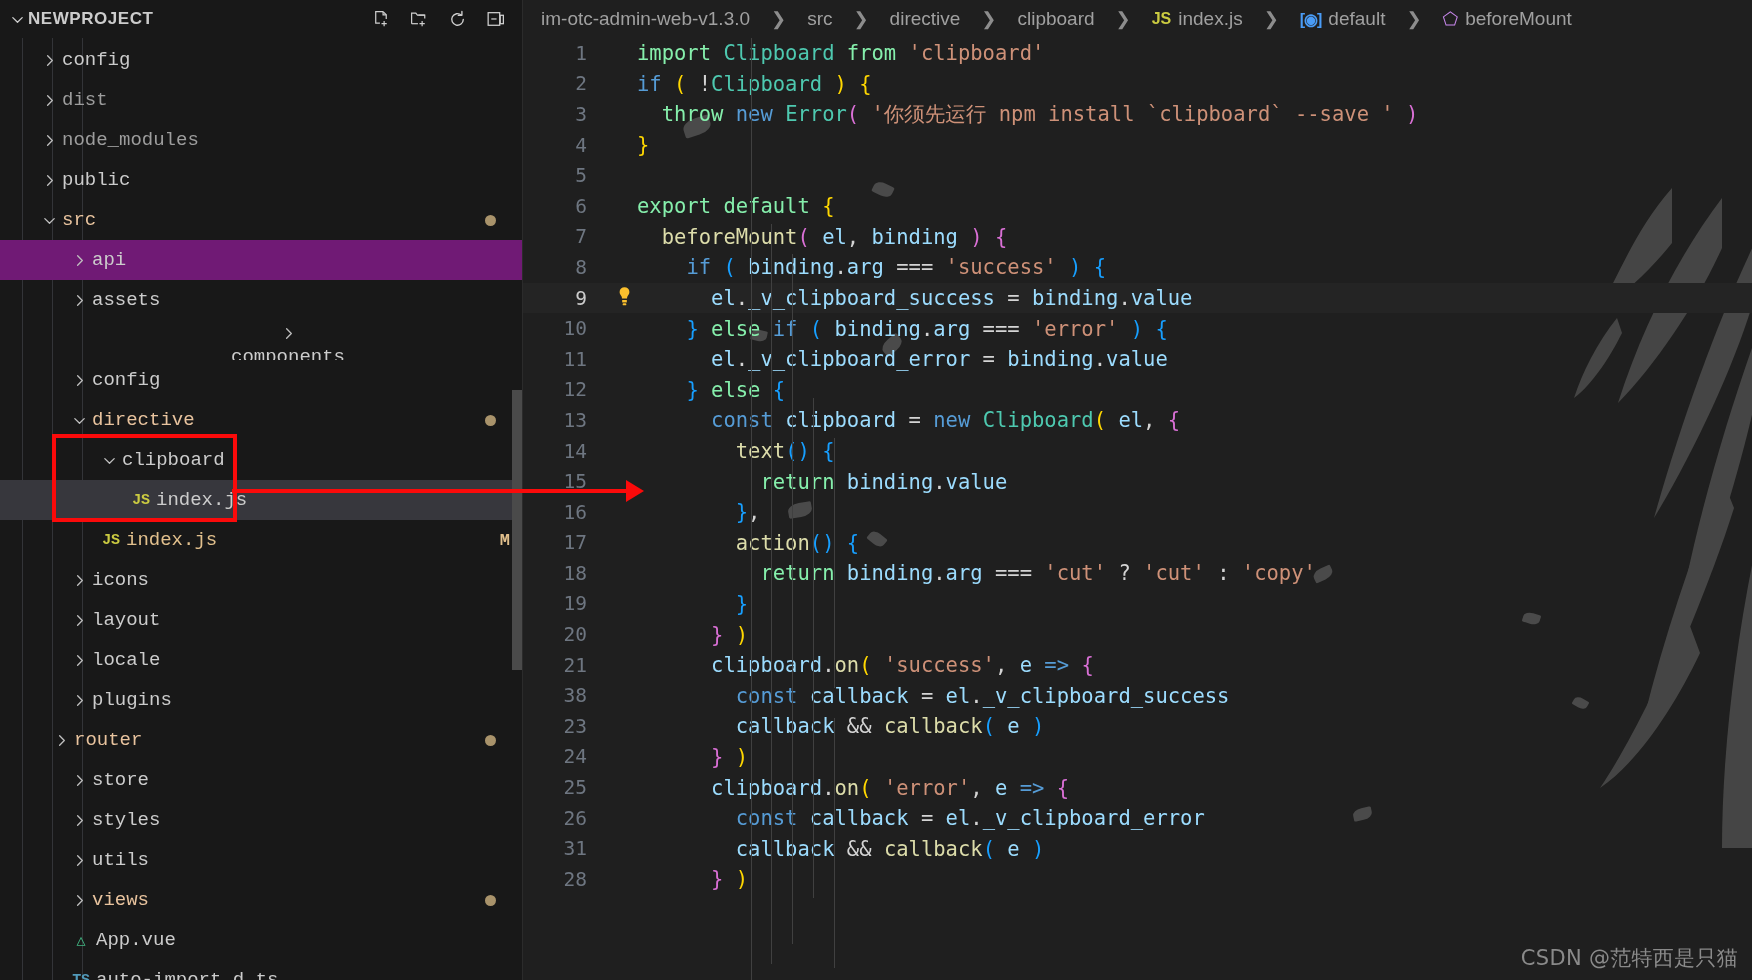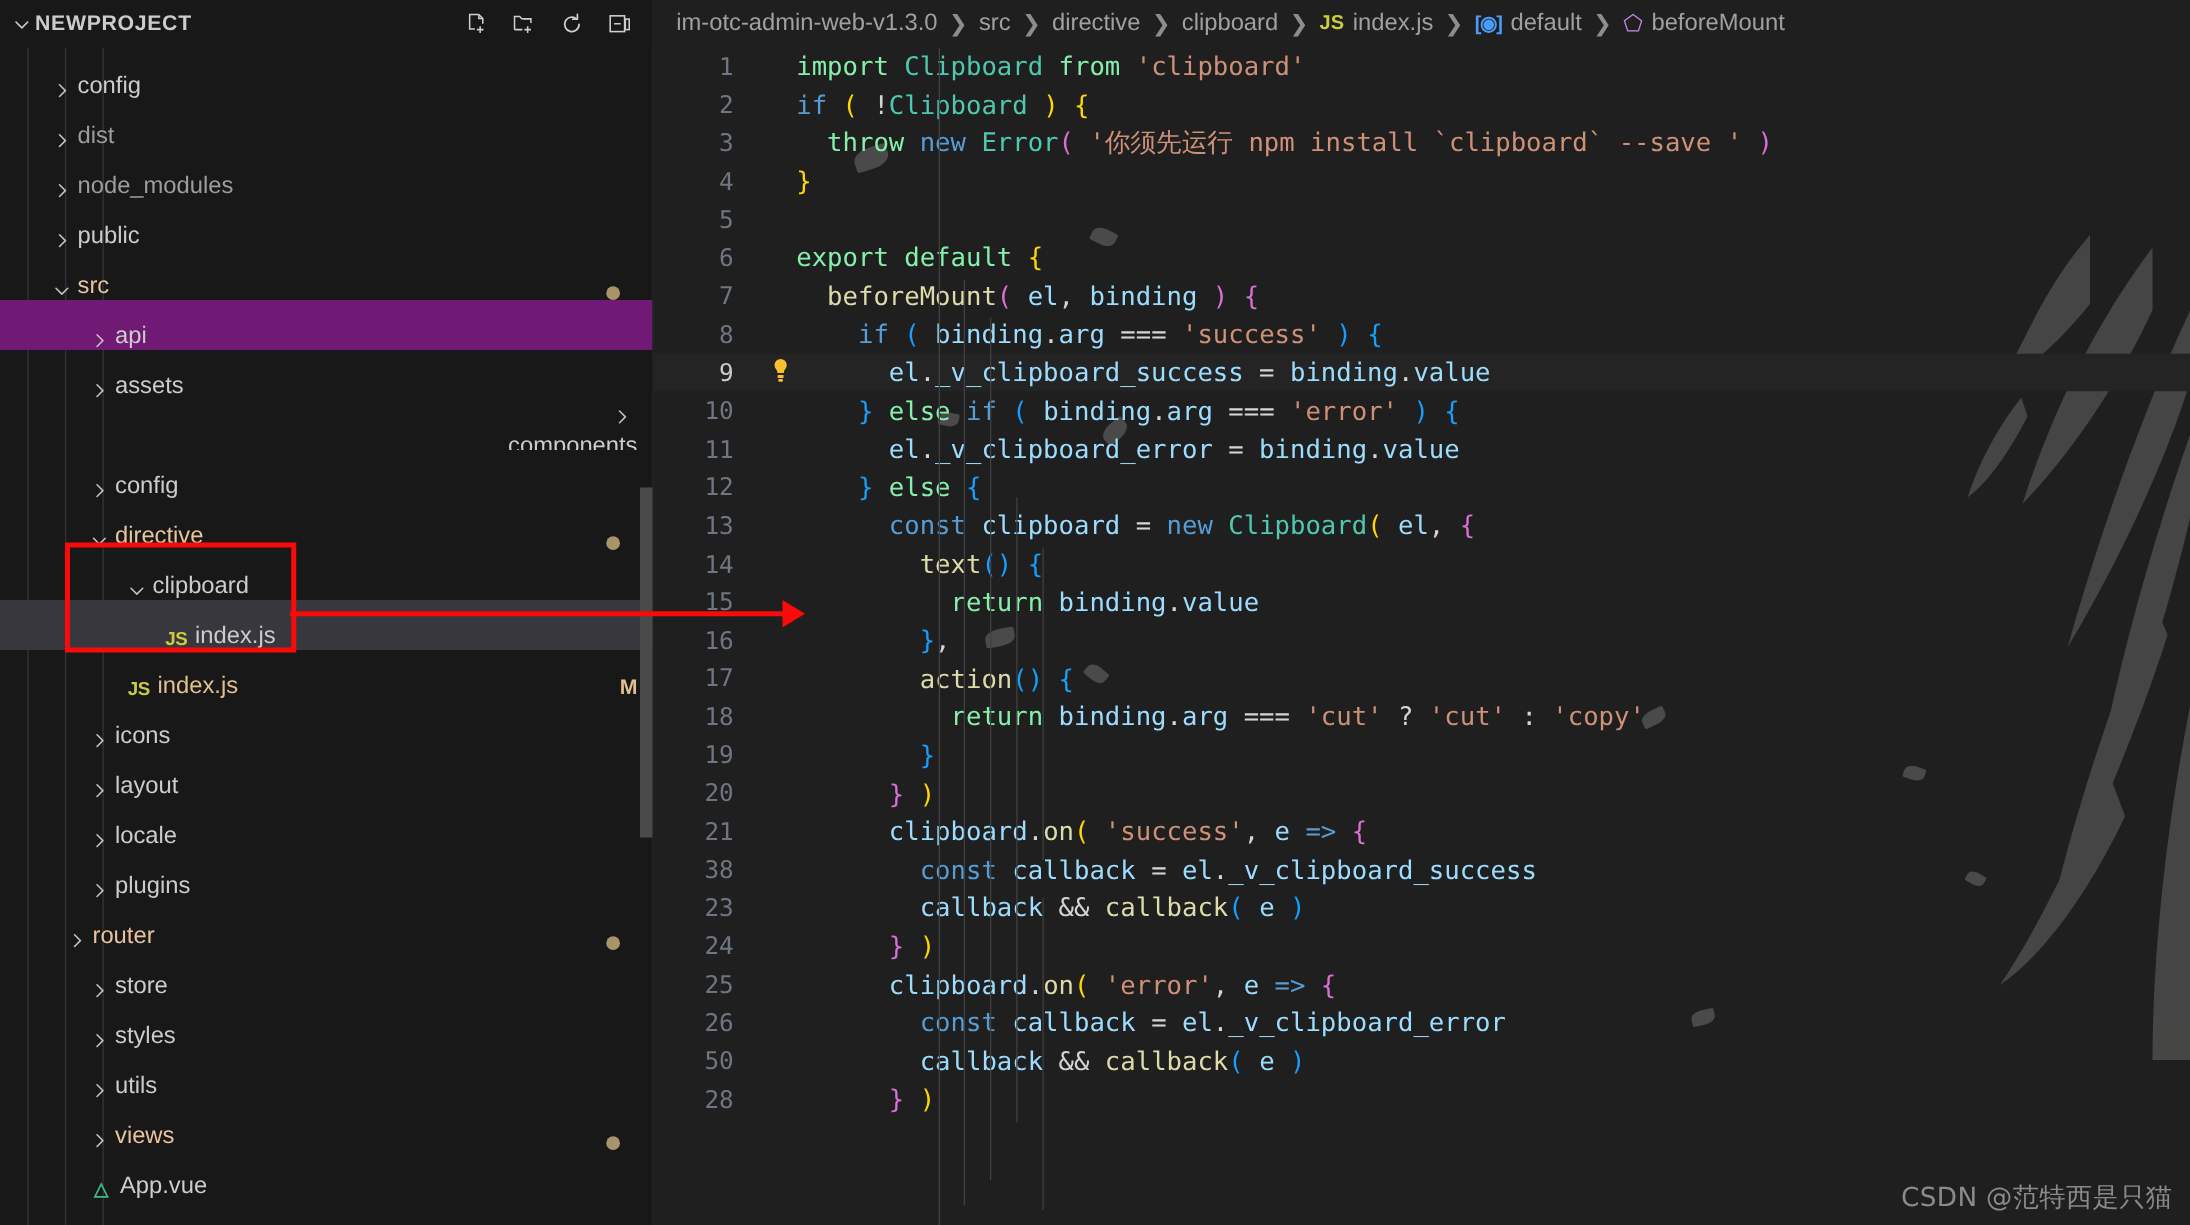"im-otc-admin-web-v1.3.0" .breadcrumb { gap: 0px -> 12px }
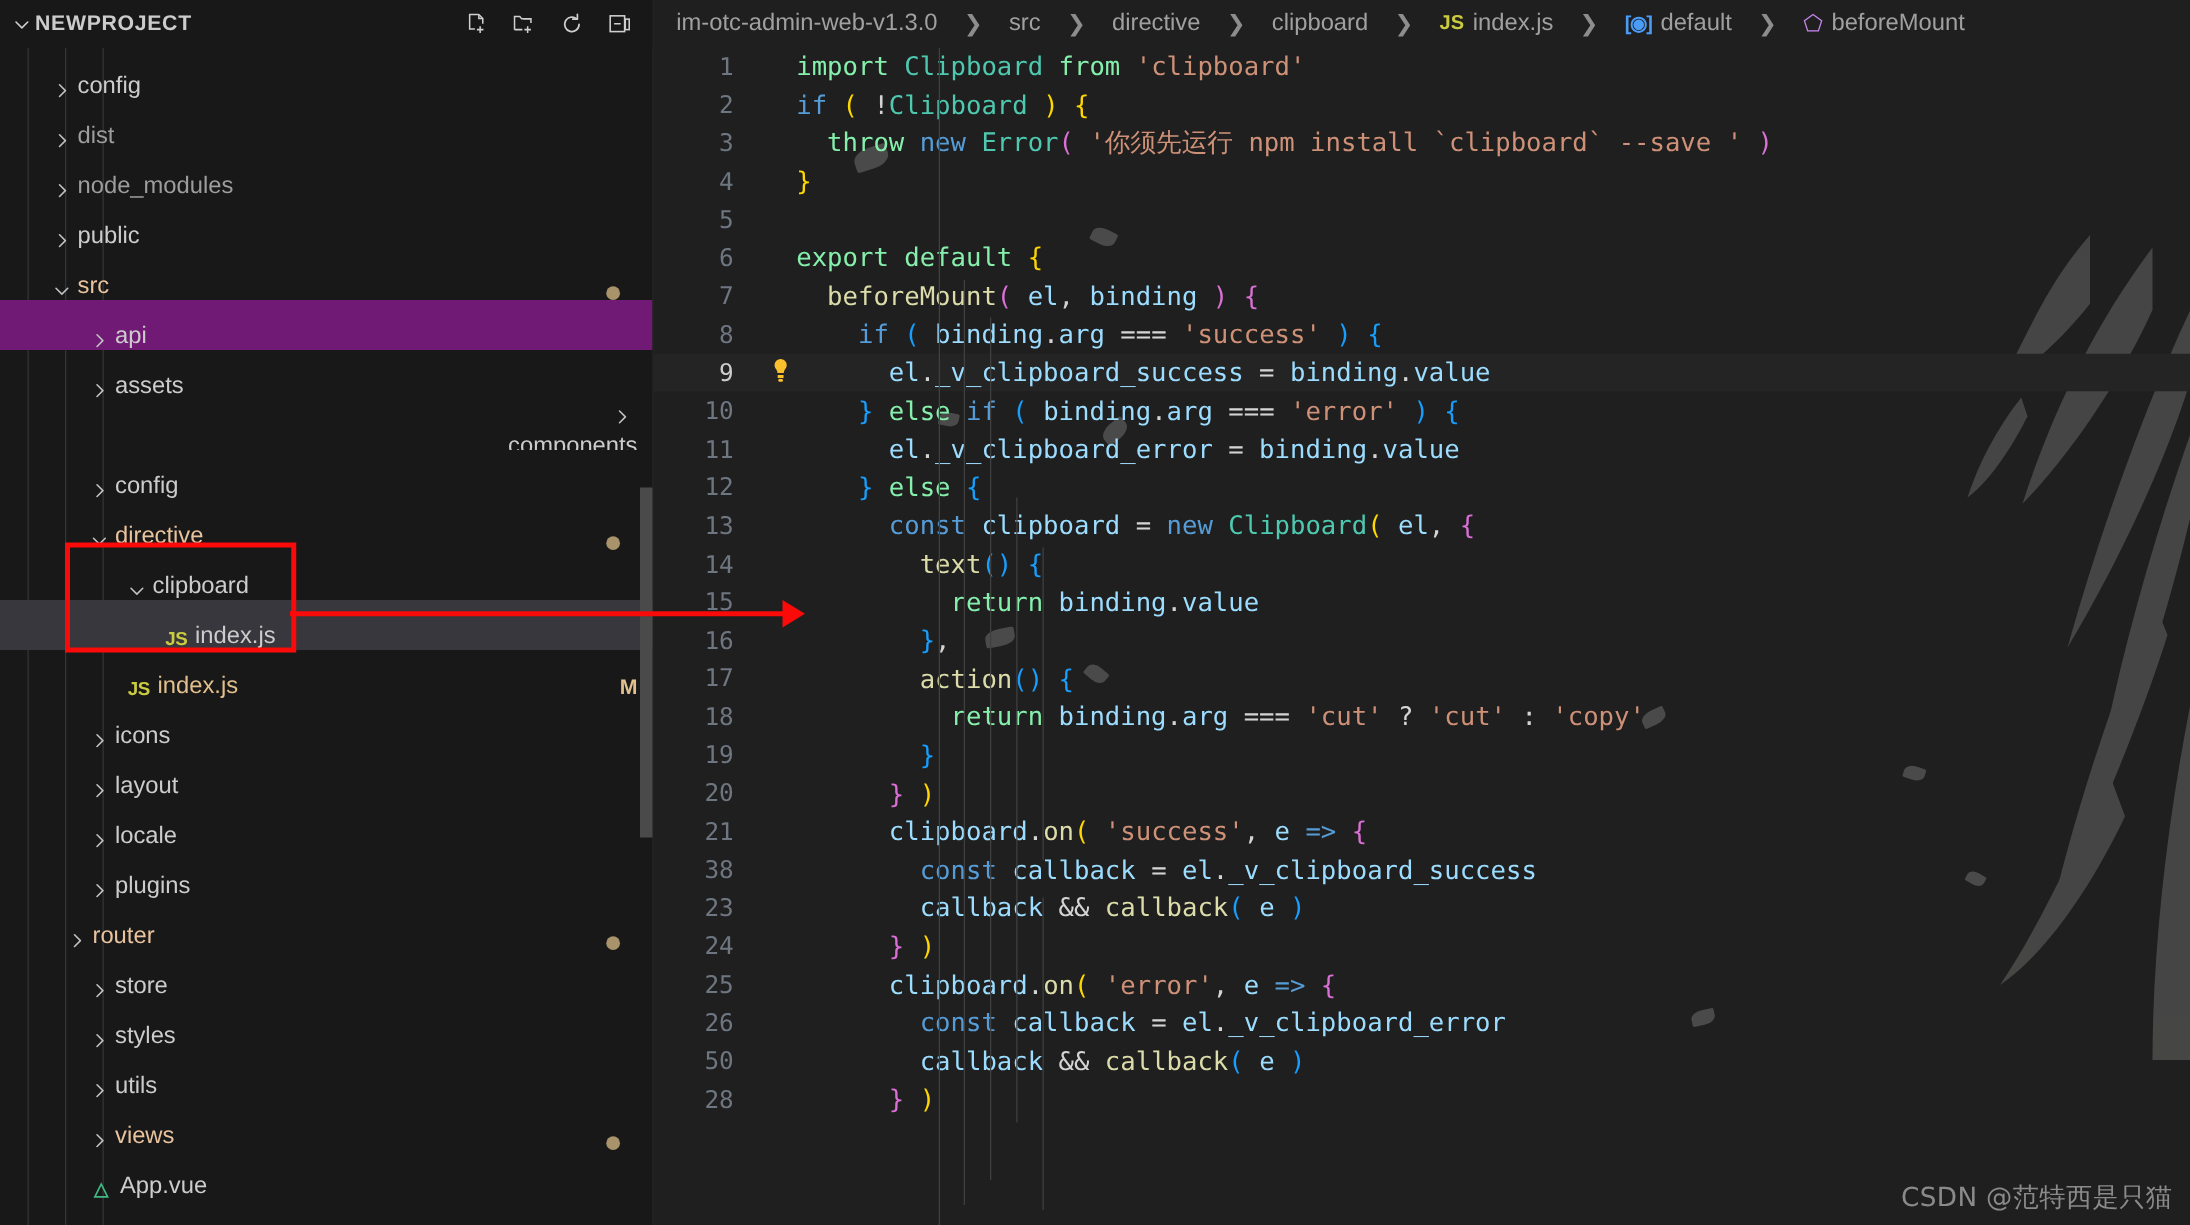"config" .row { align-items: flex-end -> center; font-family: none -> Liberation Mono, monospace }
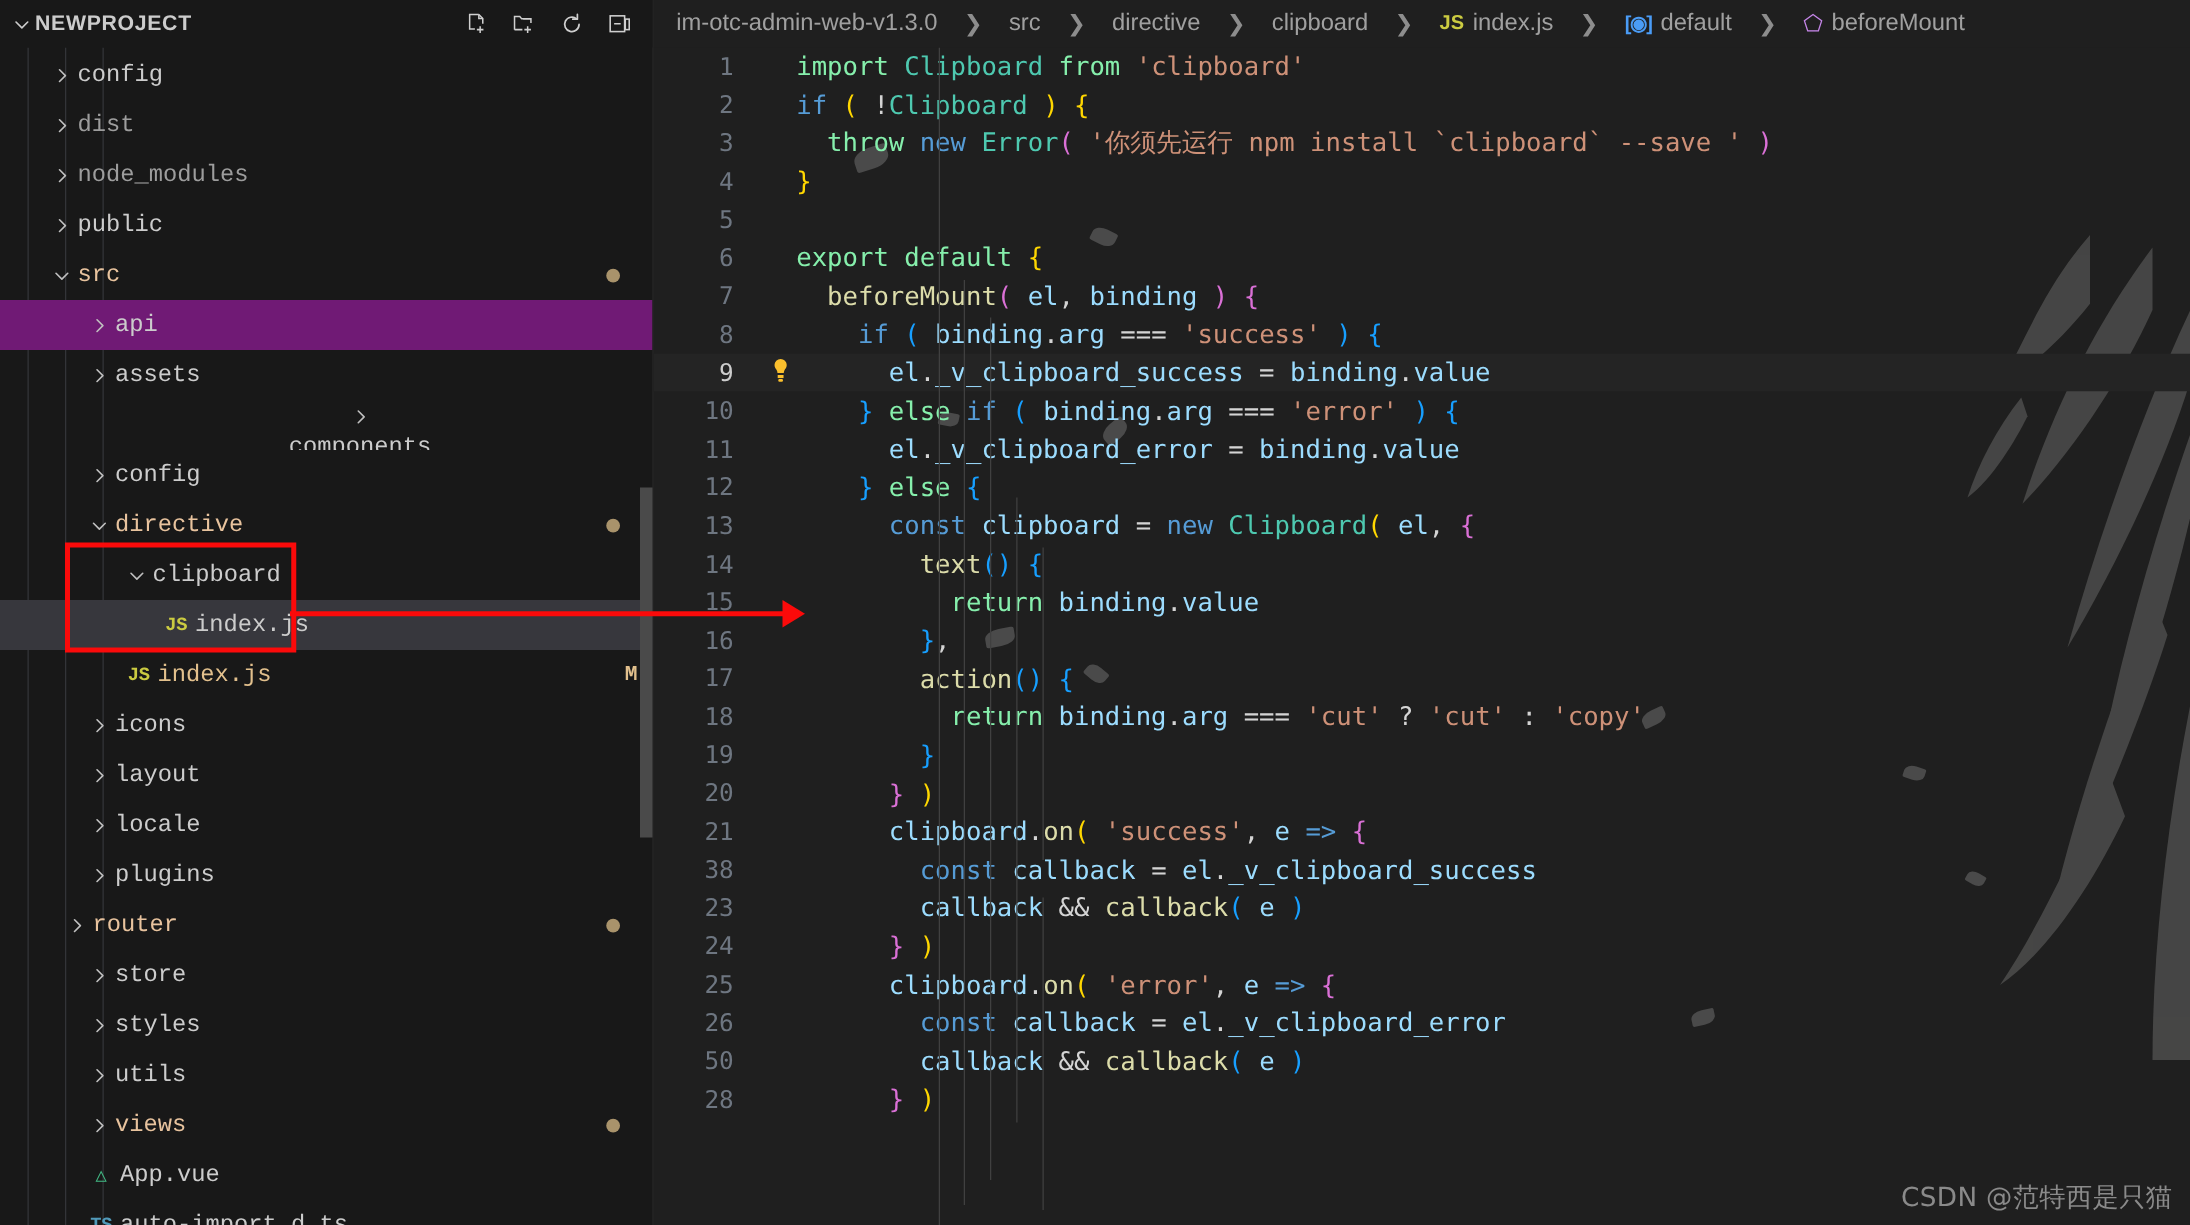"50" span.num { text: 50 -> 31 }
